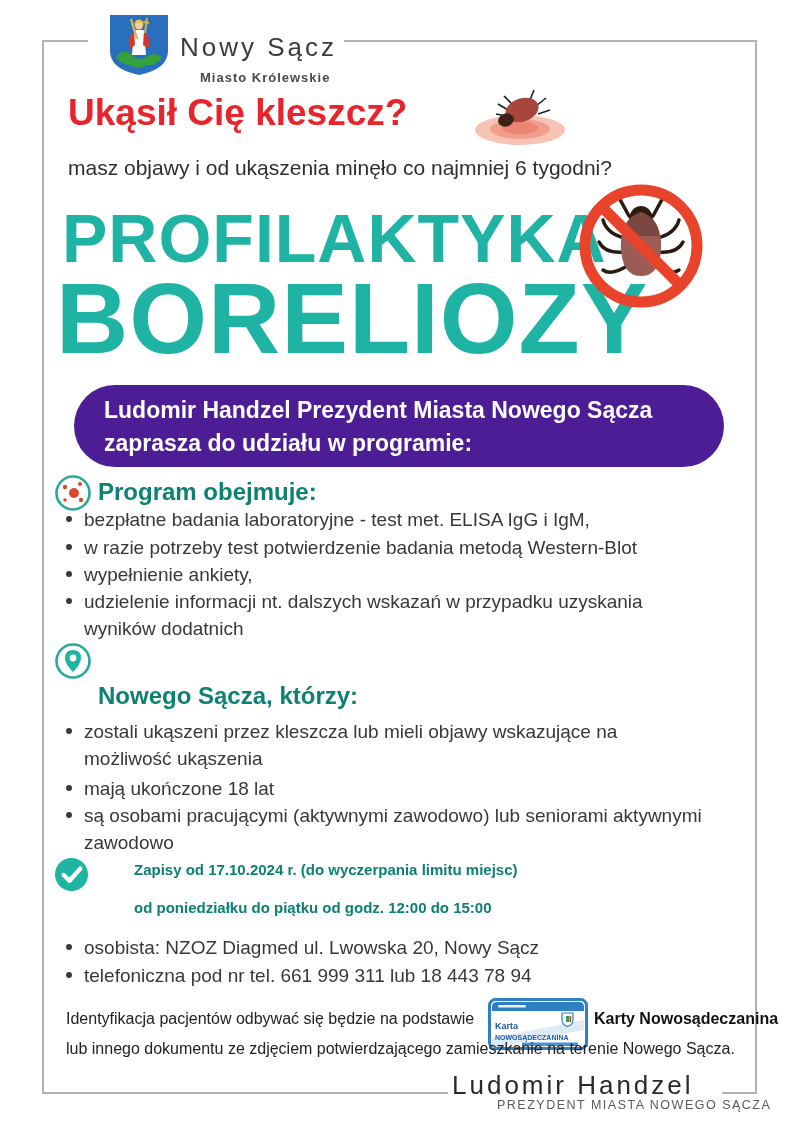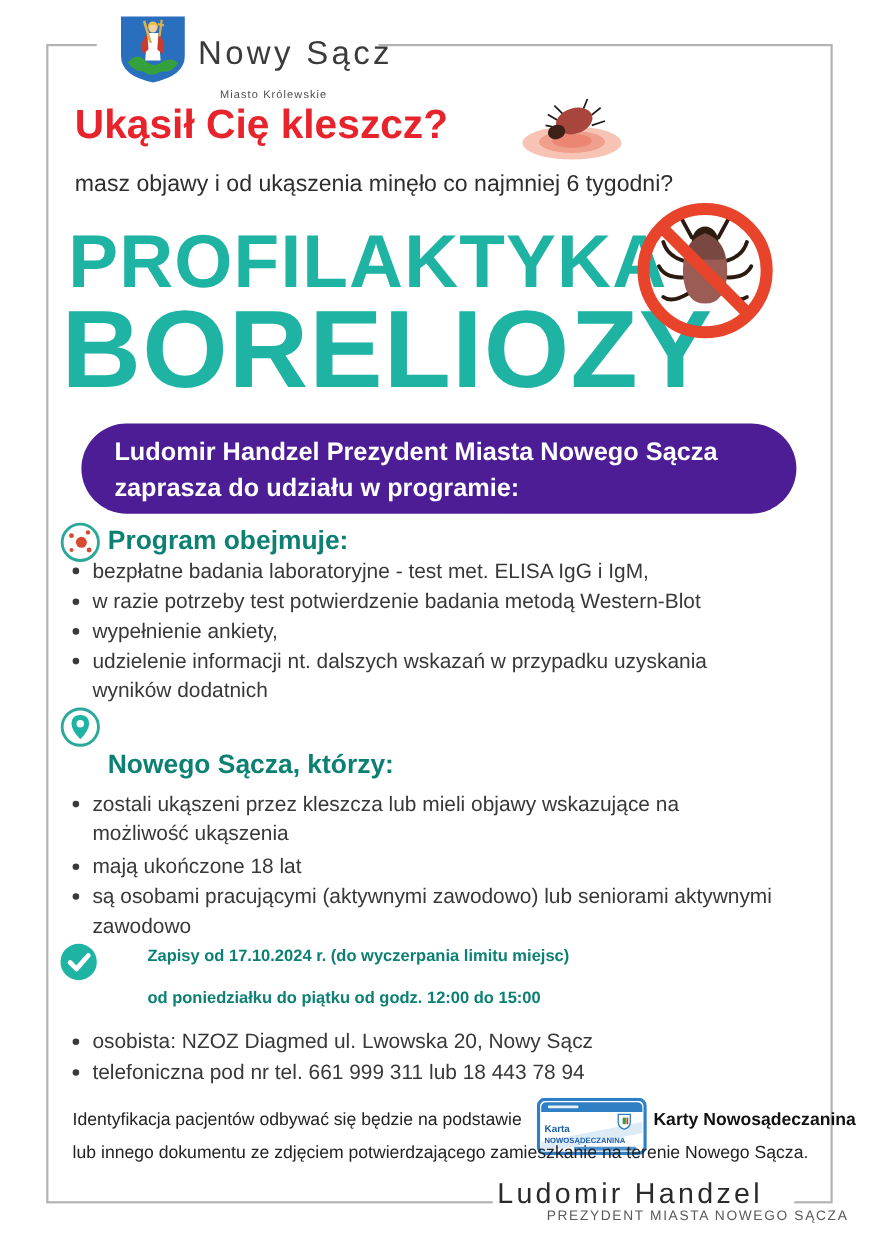"Nowy Sącz" .city-name { font-size: 30px -> 26px }
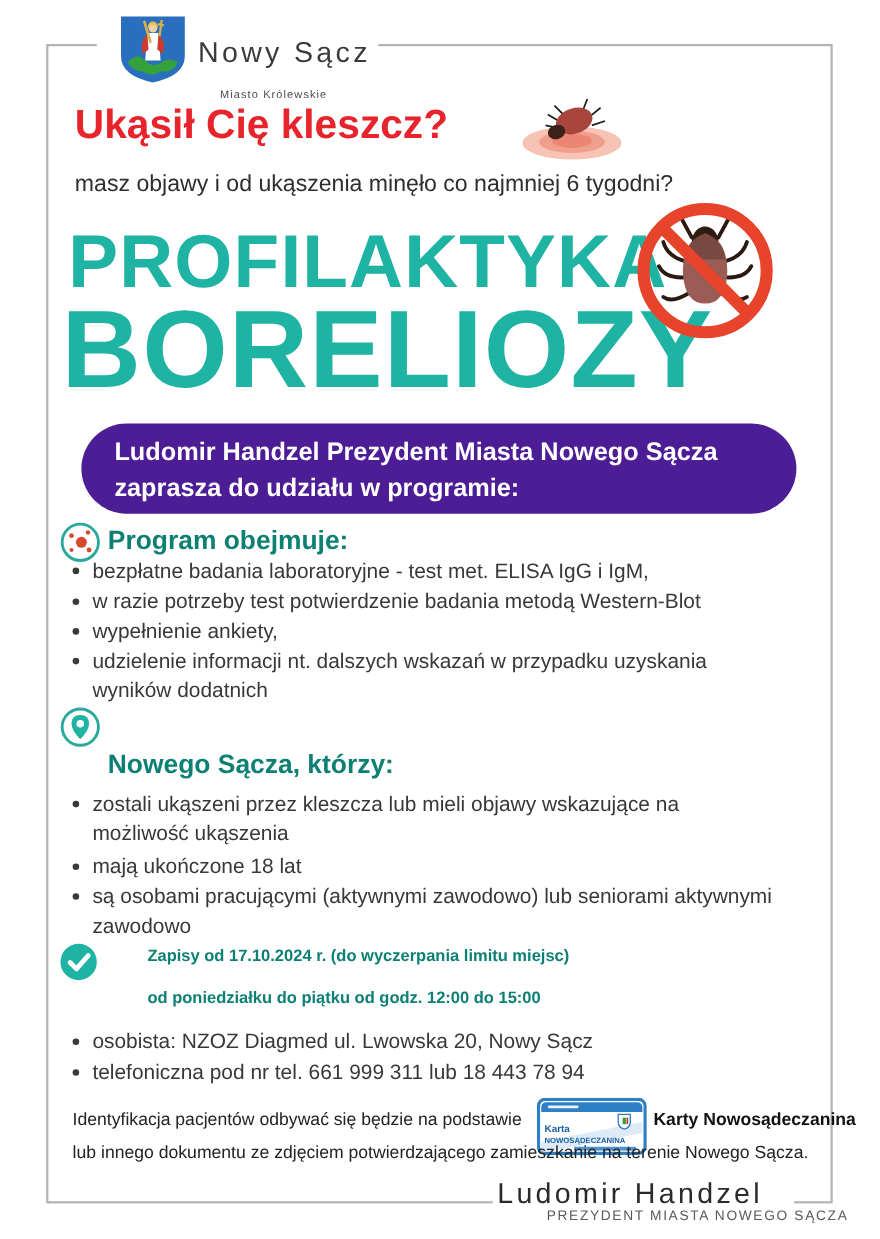"Miasto Królewskie" .city-sub { font-size: 10px -> 13px; font-weight: none -> bold; top: 81px -> 70px }
